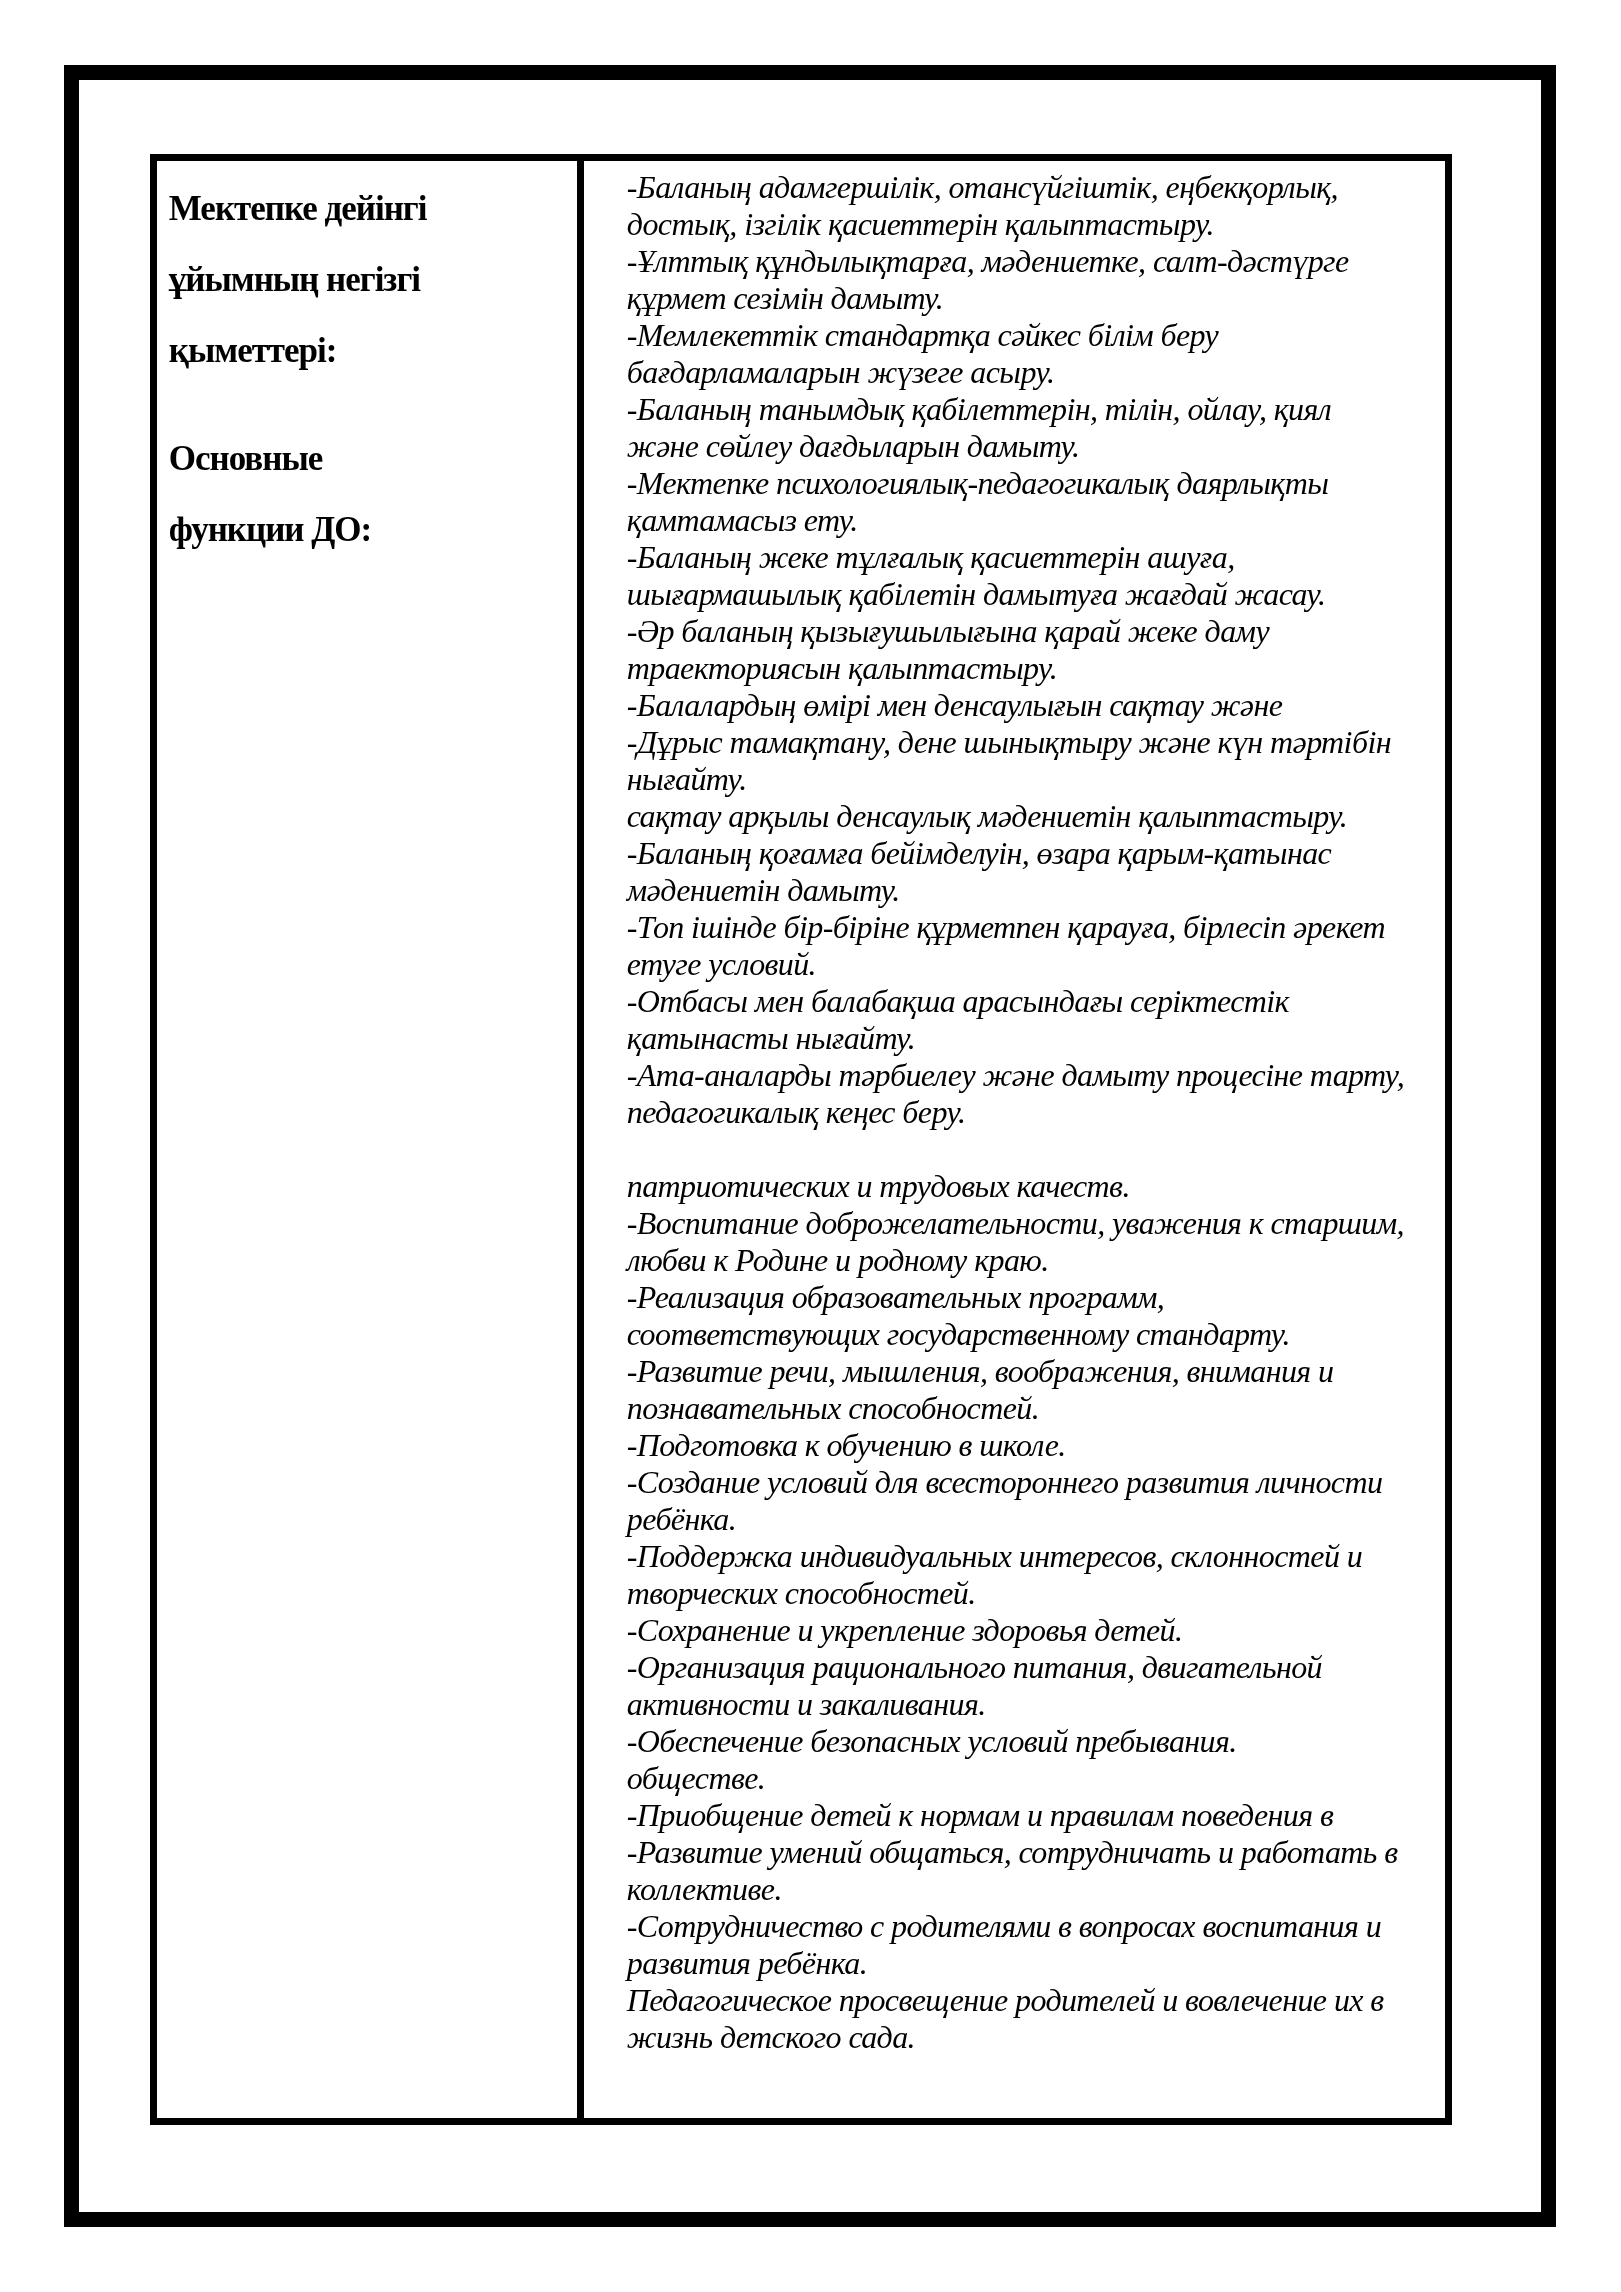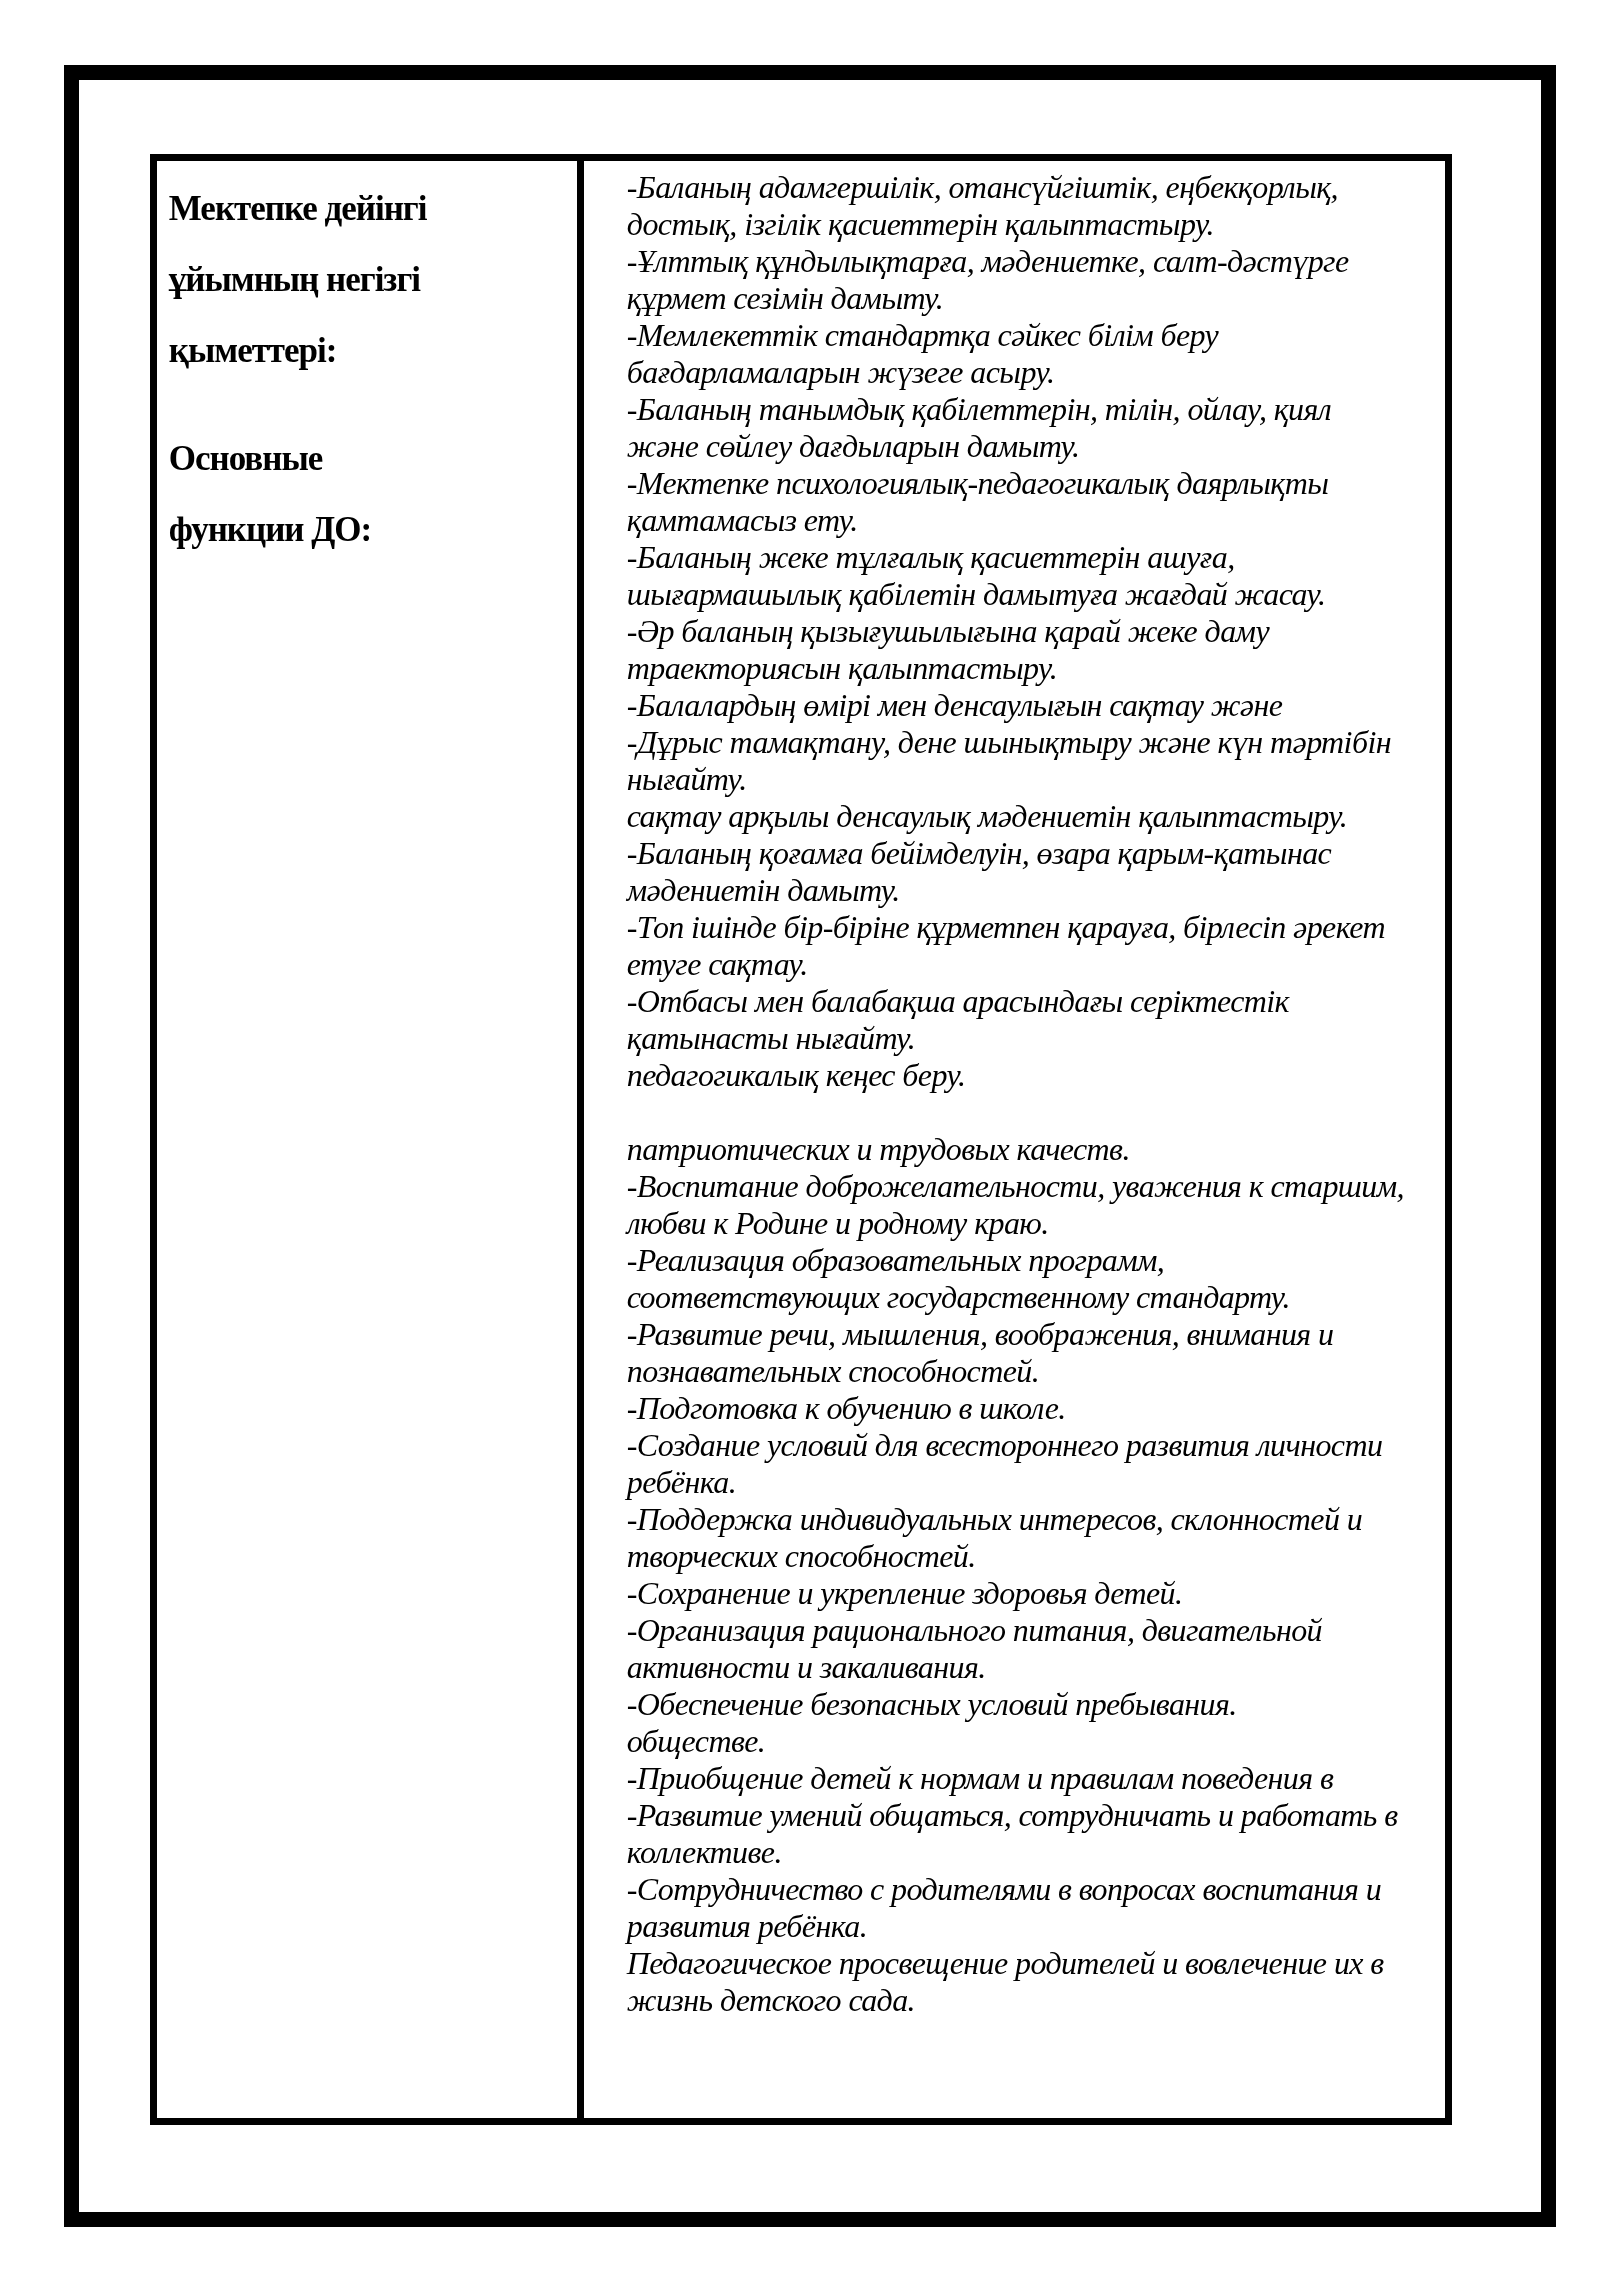"етуге сақтау." div.body-line { text: сақтау -> условий }
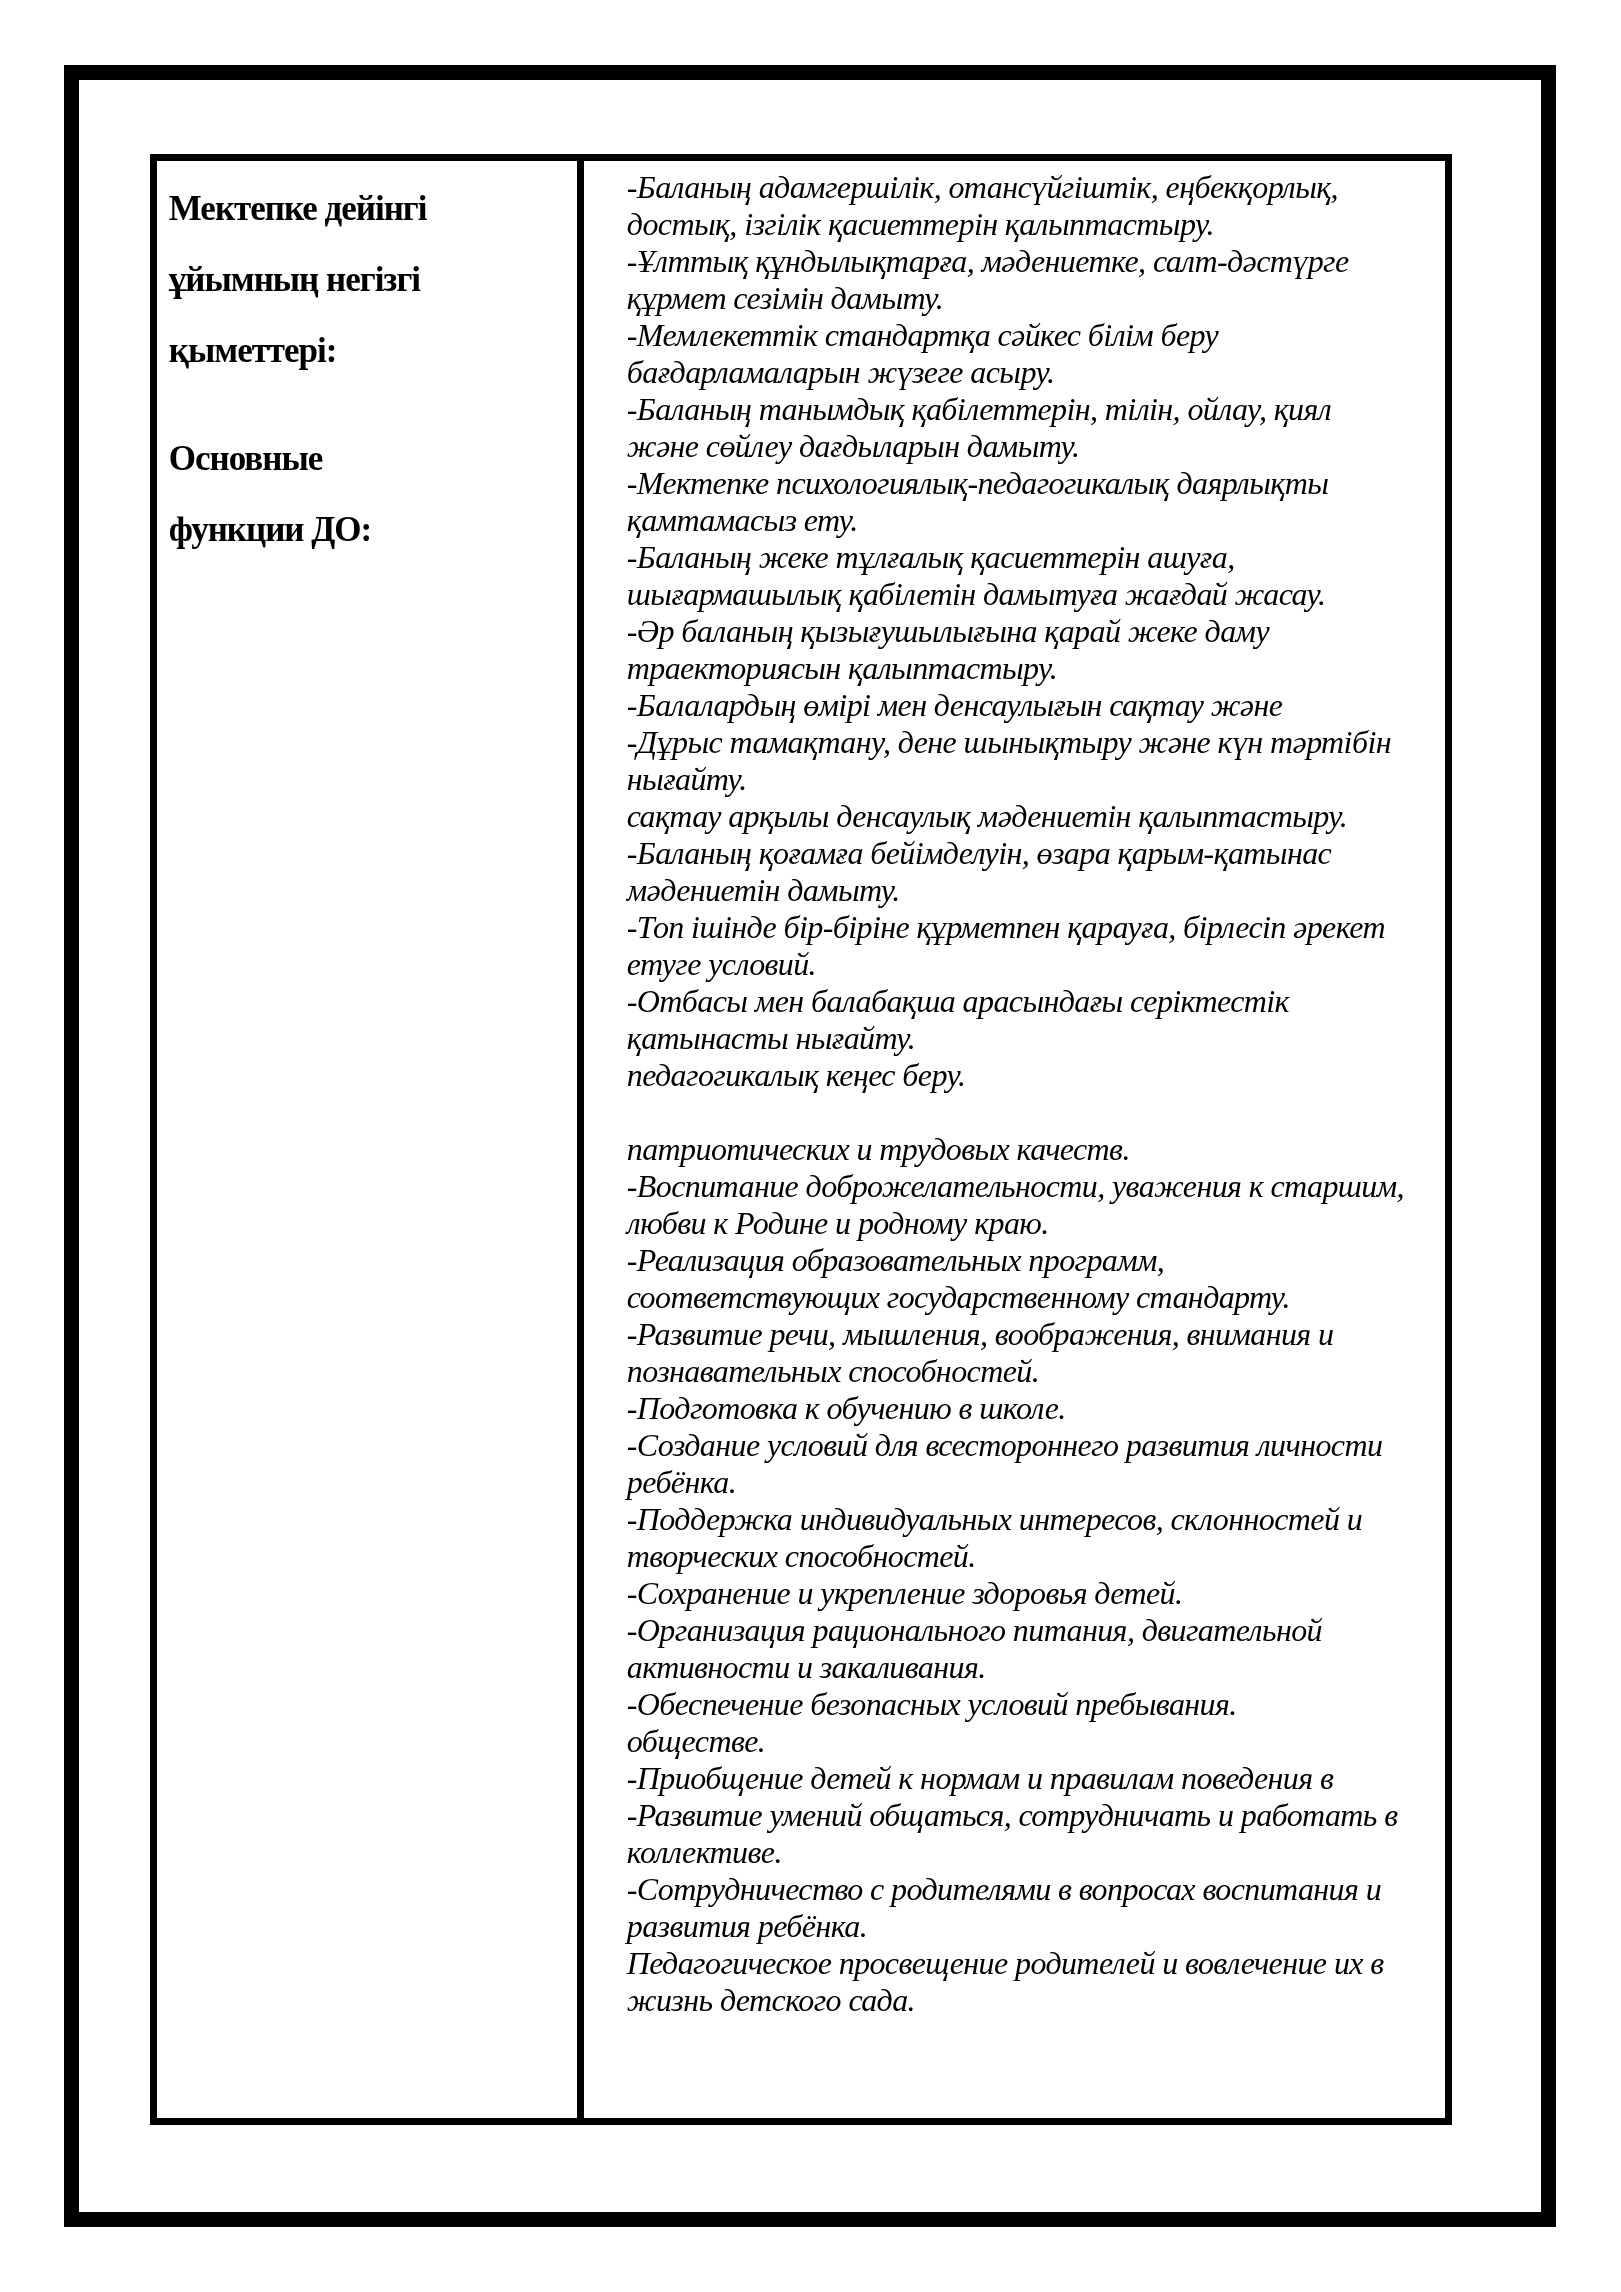"-Ата-аналарды тәрбиелеу және дамыту" div.body-line { html: none -> <div>-Ата-аналарды тәрбиелеу және дамыту процесіне тарту,</div> }
